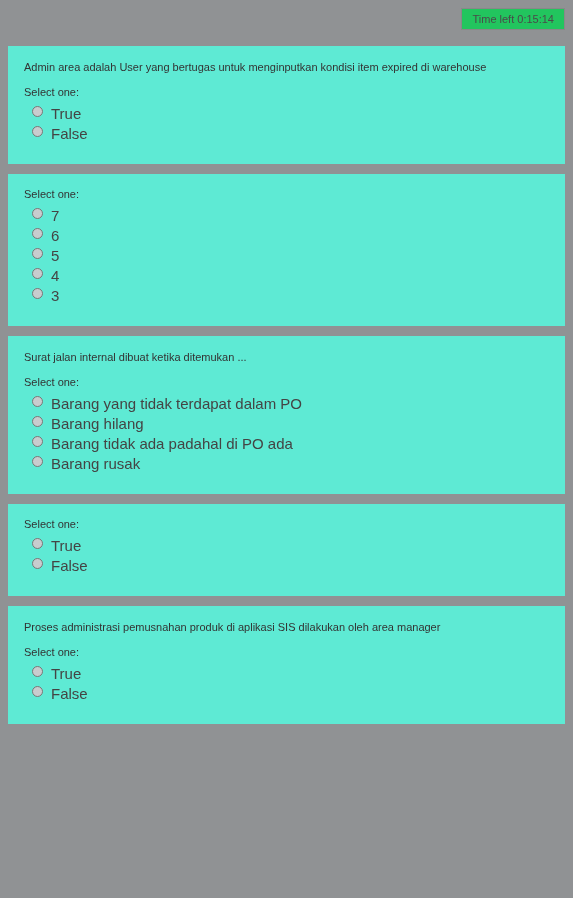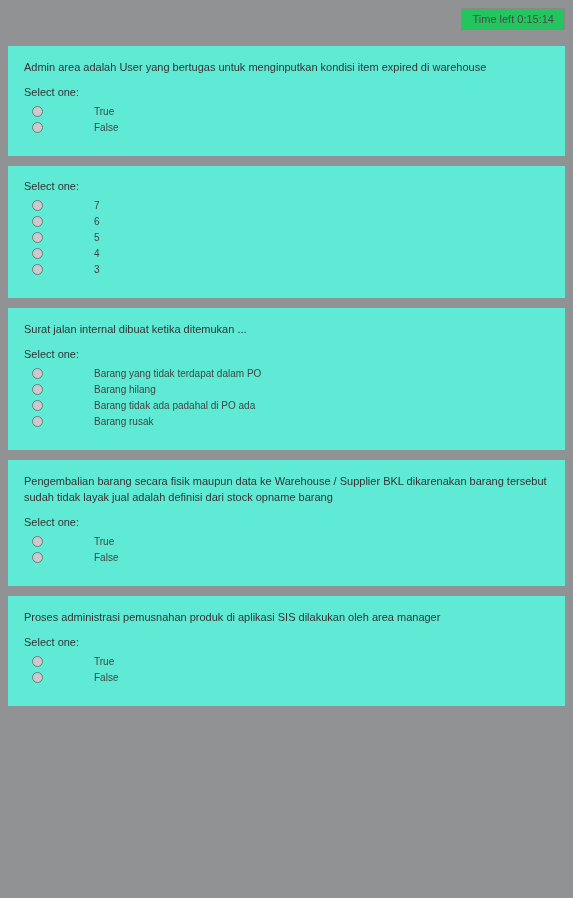"True" .option-row { align-items: flex-end -> flex-start; font-size: 10px -> 15px; gap: 43px -> none }
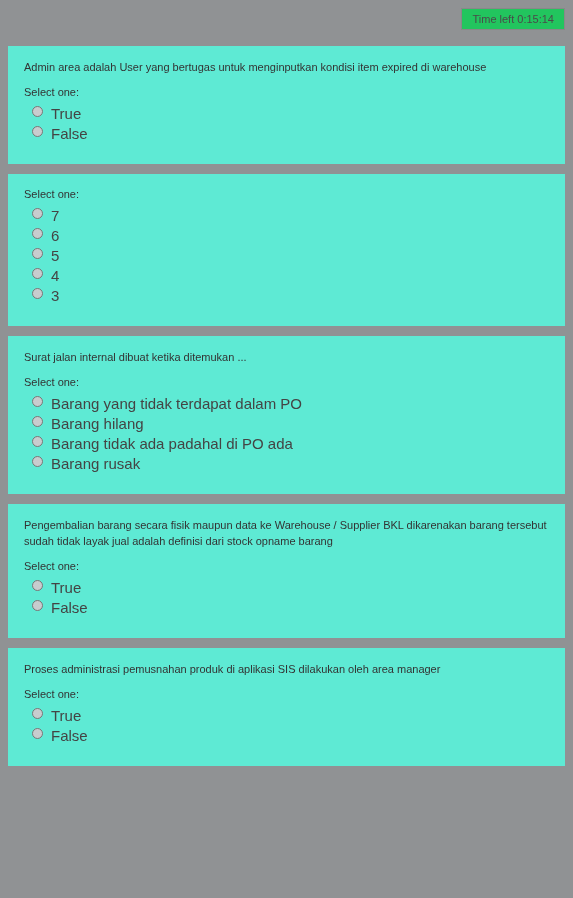"Pengembalian barang secara fisik maupun" div.question-text { html: <div>Pengembalian barang secara fisik maupun data ke Warehouse / Supplier BKL dikarenakan barang tersebut sudah tidak layak jual adalah definisi dari stock opname barang</div> -> none }
